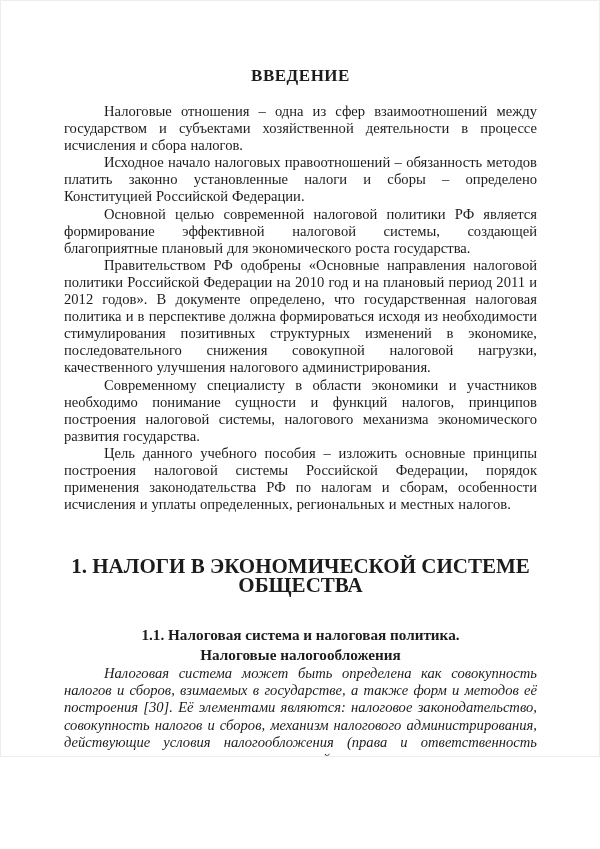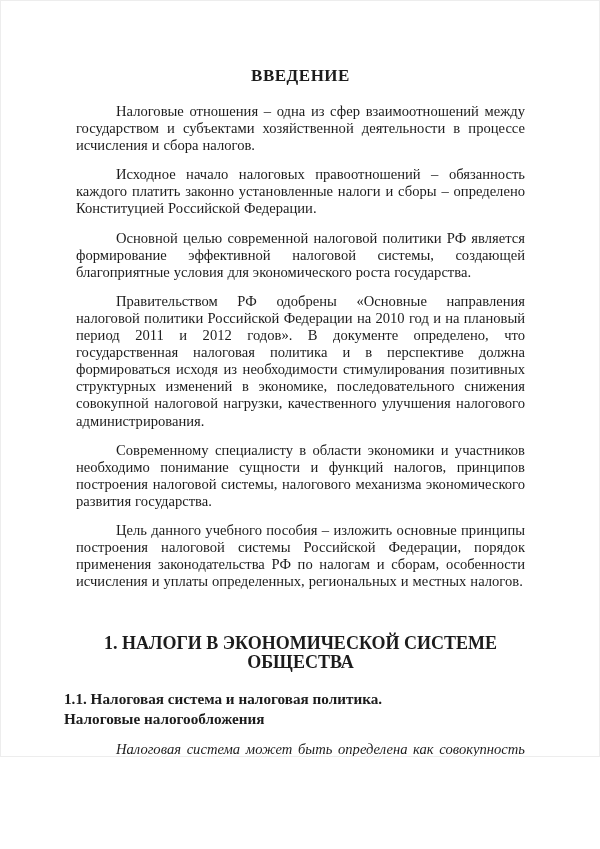"Налоговые отношения – одна из" p.body-par { margin: 12px -> 0 }
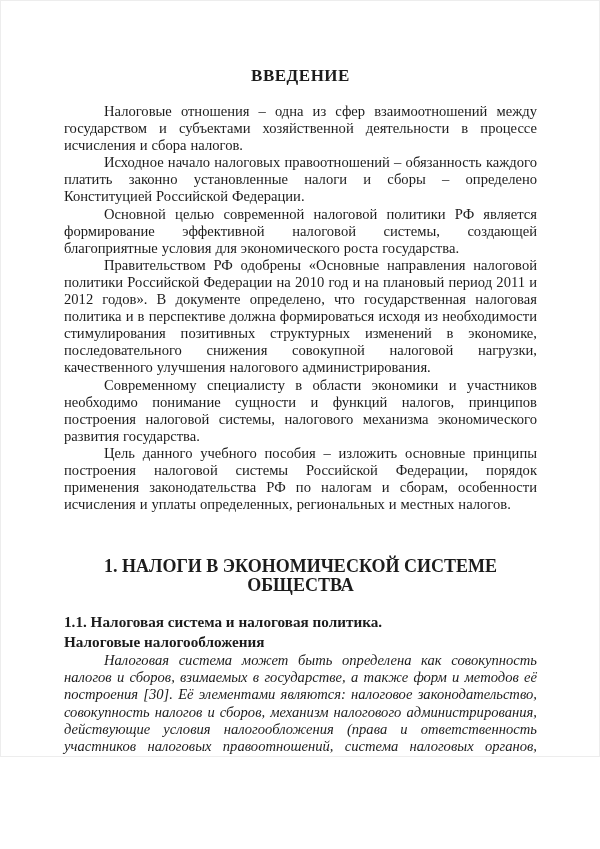"Исходное начало налоговых правоотношений" p.body-par { text: каждого -> методов }
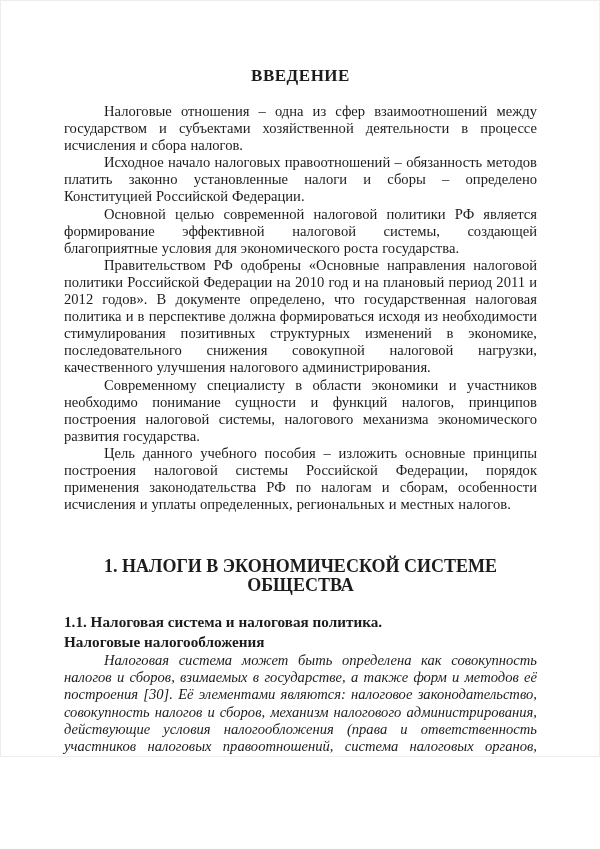"Основной целью современной налоговой" p.body-par { text: условия -> плановый }
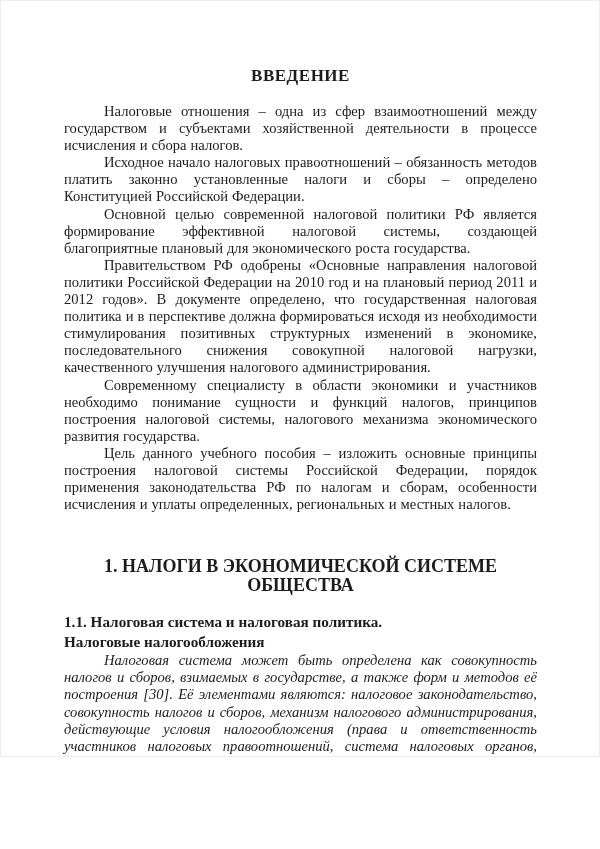"1. НАЛОГИ В ЭКОНОМИЧЕСКОЙ СИСТЕМЕ" .chapter-heading { font-size: 18px -> 21px }
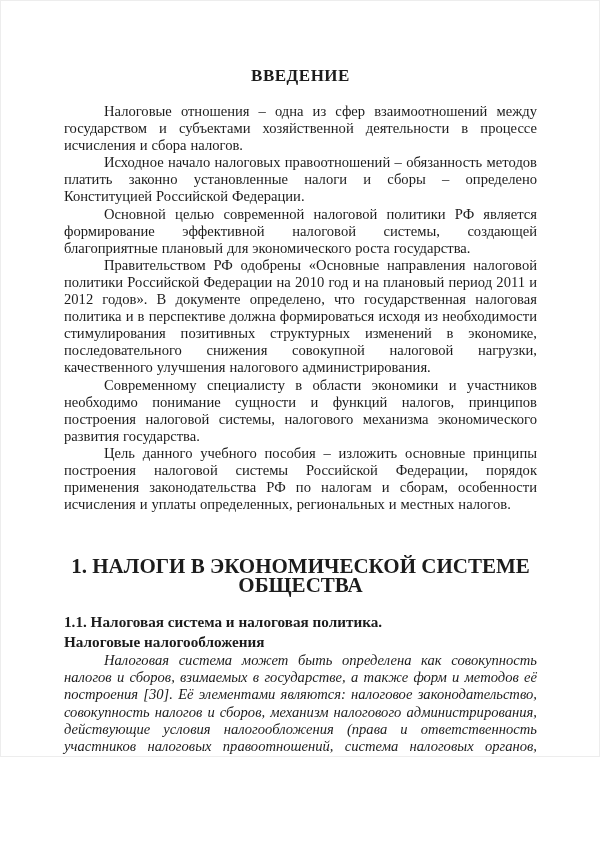"1.1. Налоговая система и налоговая" .section-heading { margin: 17px 0 0 0 -> 30px 0 0 0; text-align: none -> center }
